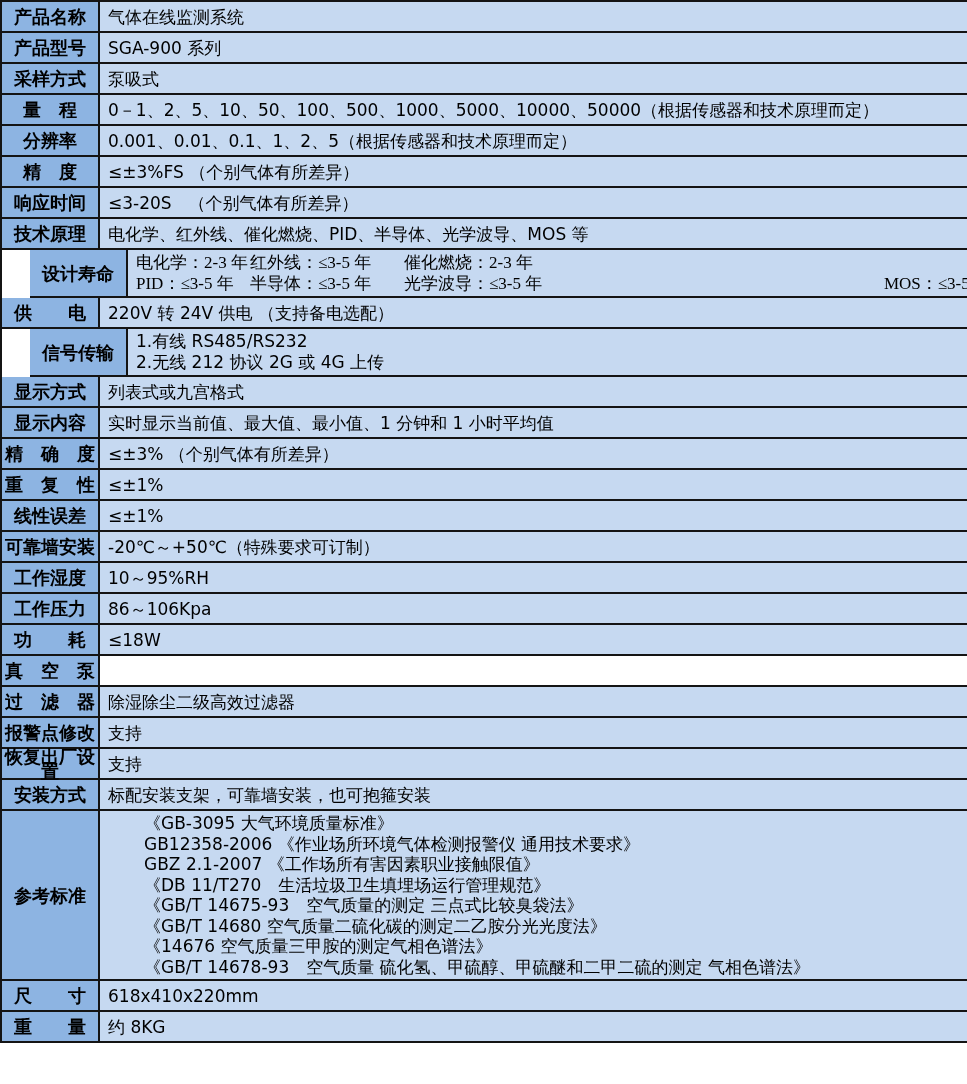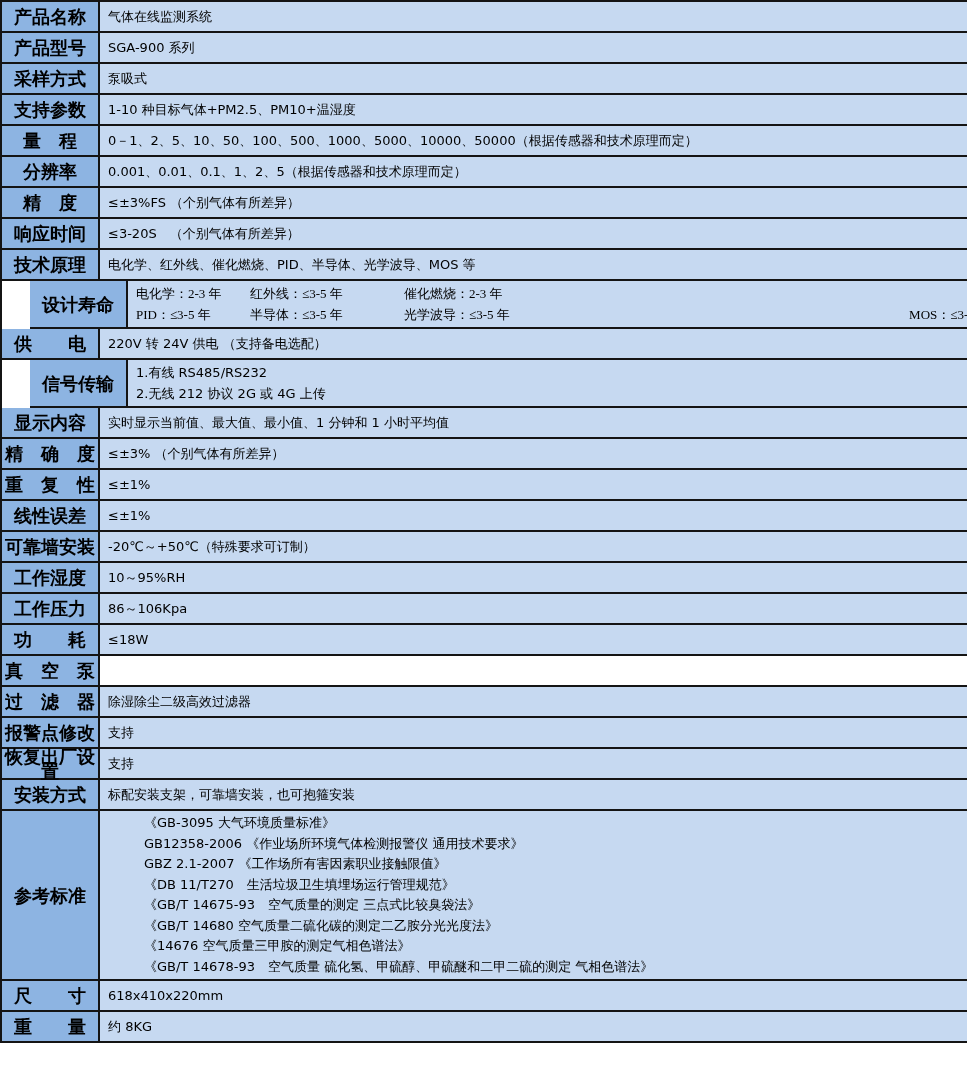"气体在线监测系统" .cell.value { font-size: 13px -> 17px }
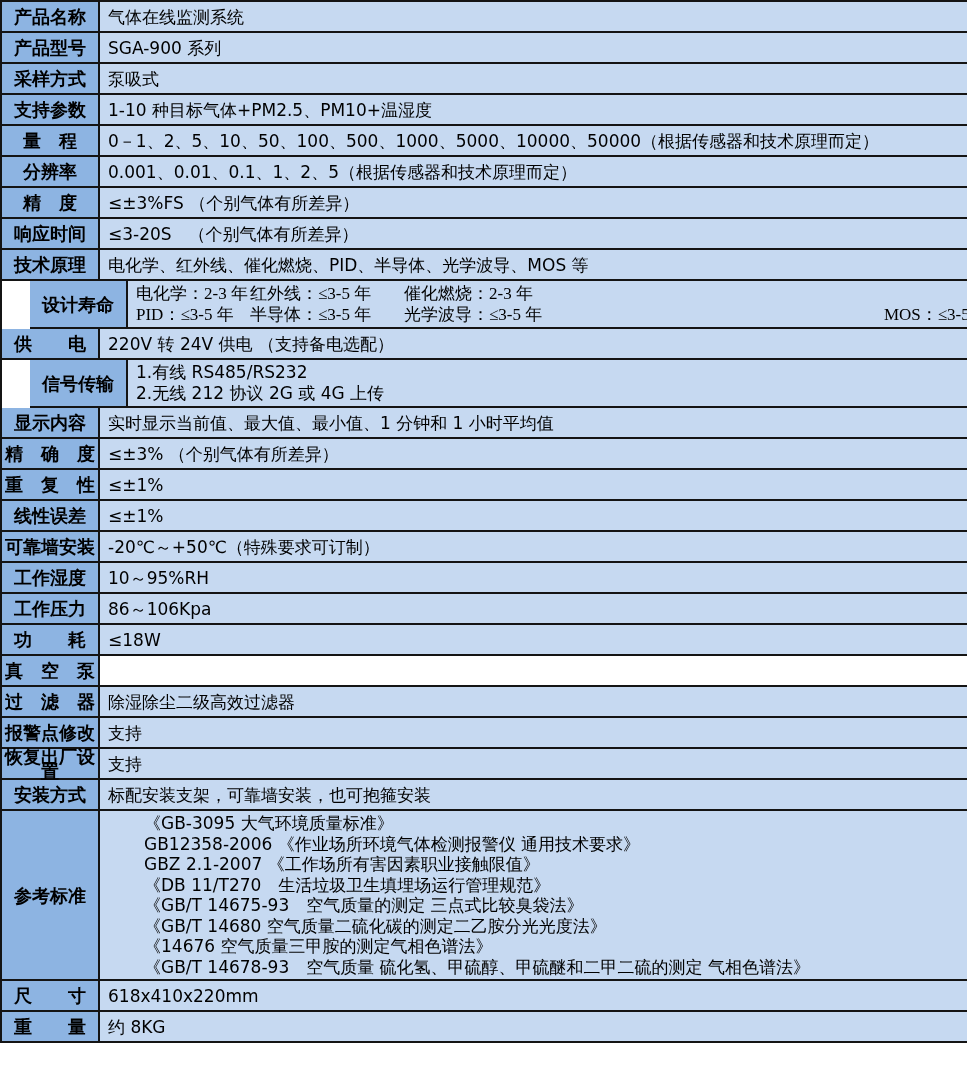"支持参数" div.row { html: <div> <div>支持参数</div> <div> <div>1-10 种目标气体+PM2.5、PM10+温湿度</div> </div> </div> -> none }
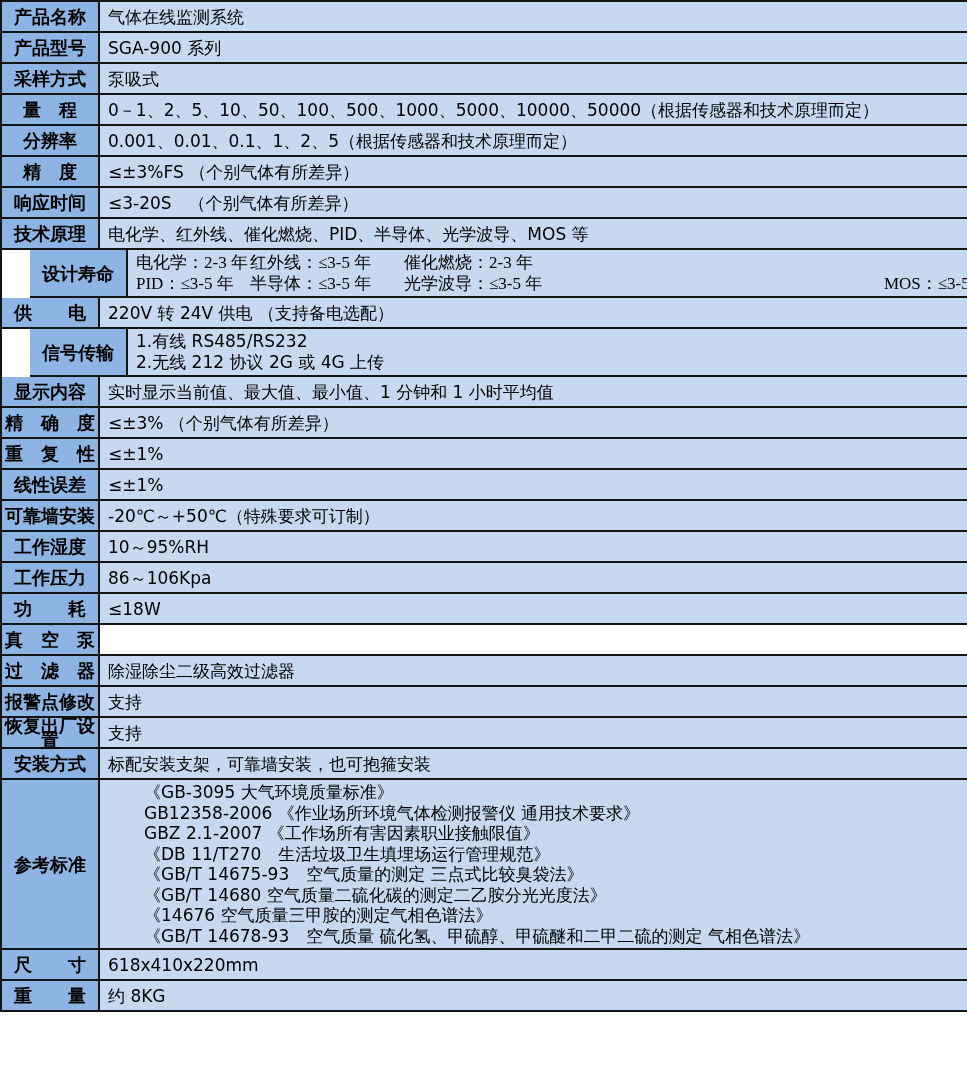"显示方式" div.row { html: none -> <div> <div>显示方式</div> <div> <div>列表式或九宫格式</div> </div> </div> }
